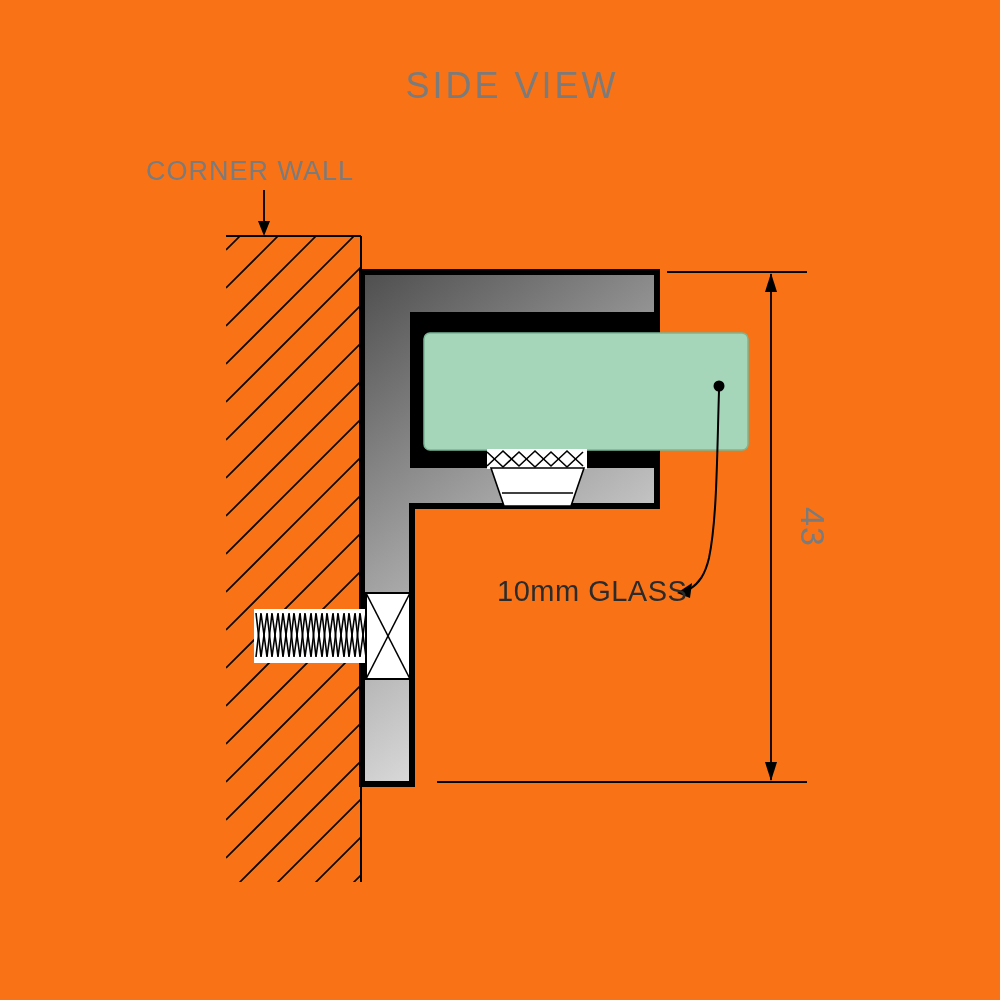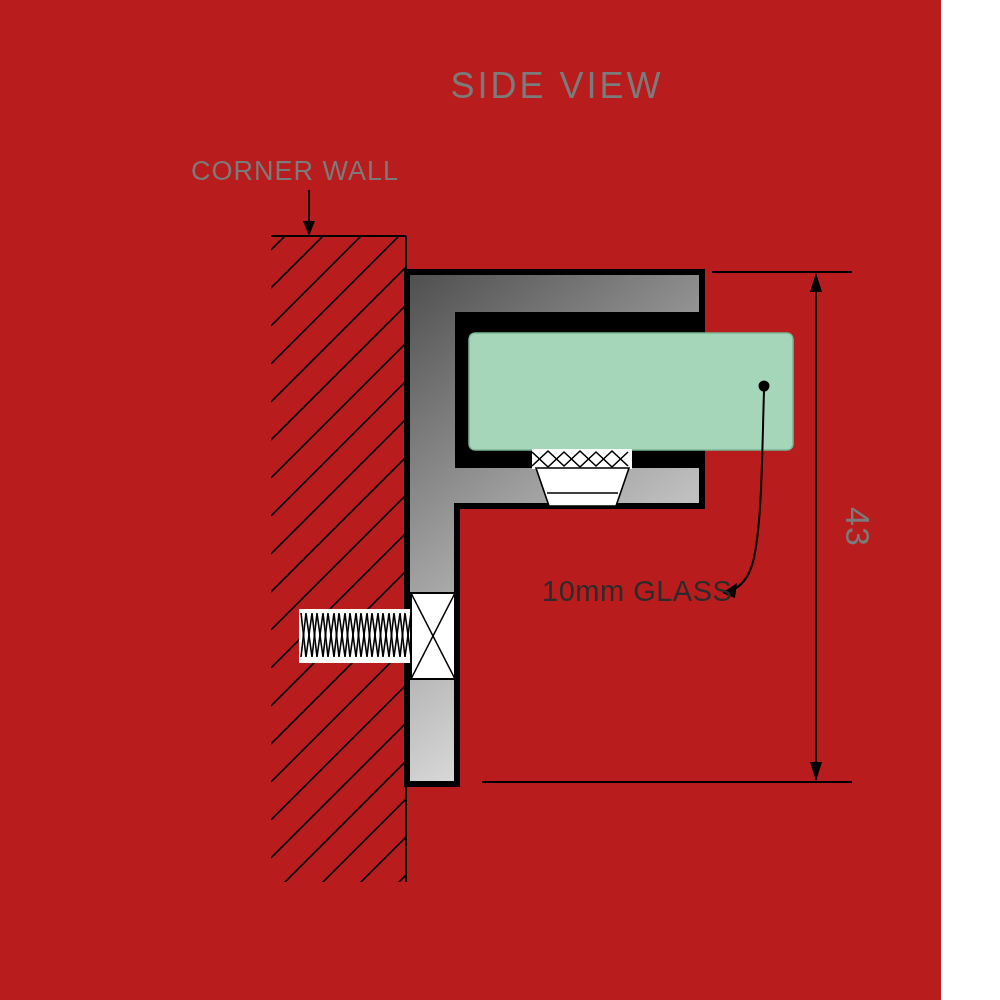"SIDE VIEW" #canvas { background: #b91c1c -> #f97316; padding-left: 45px -> none; width: 896px -> 1000px }
